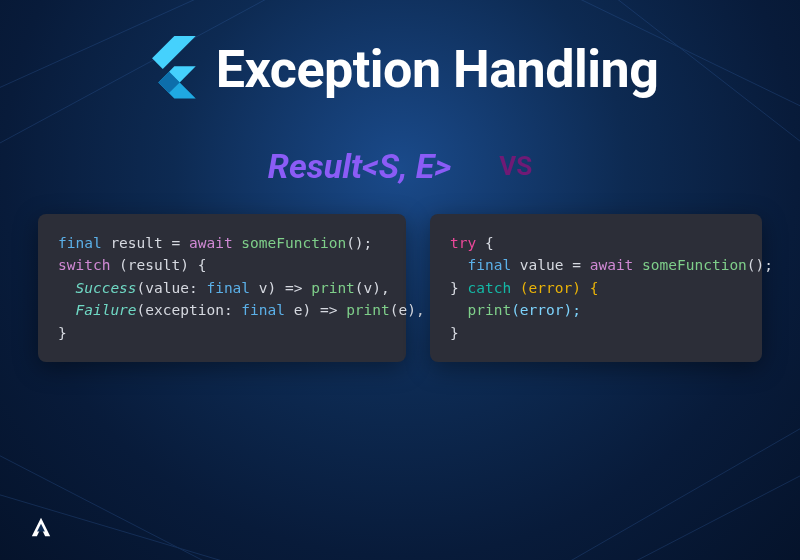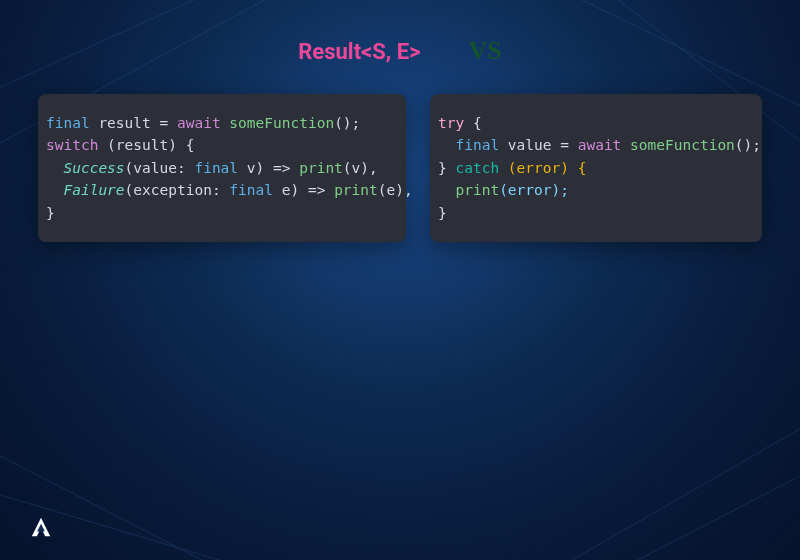"Exception Handling" div.title-row { html: none -> <div> <svg> <path></path> <path></path> <path></path> <path></path> </svg> <h1>Exception Handling</h1> </div> }
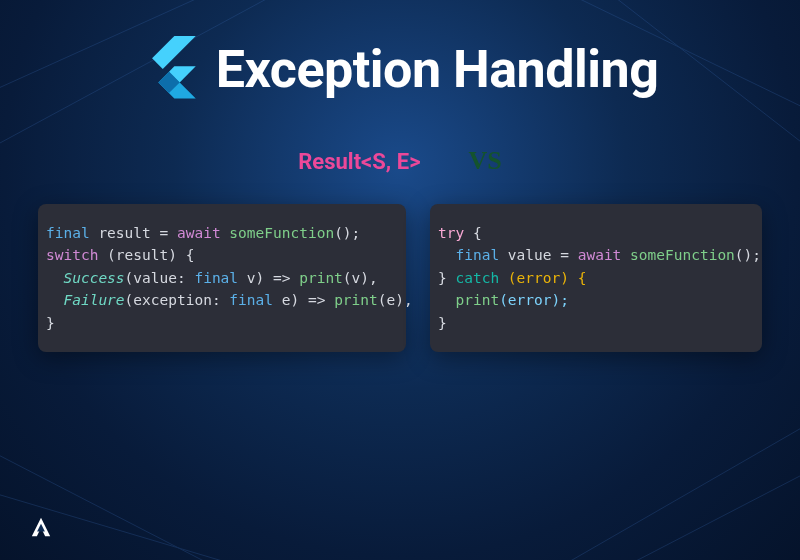"Result<S, E>" .heading { color: #ec4899 -> #8b5cf6; font-size: 22px -> 34px; font-style: none -> italic }
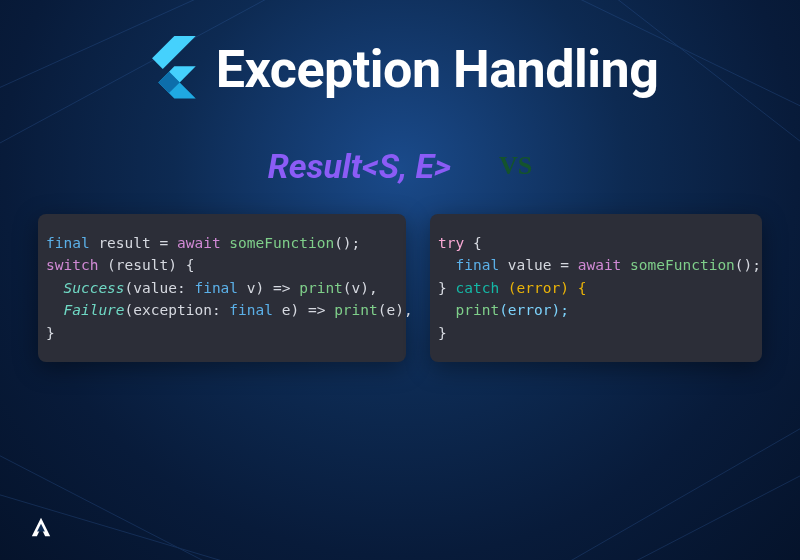"VS" .vs { color: #14532d -> #701a75; font-family: Liberation Serif, serif -> none }
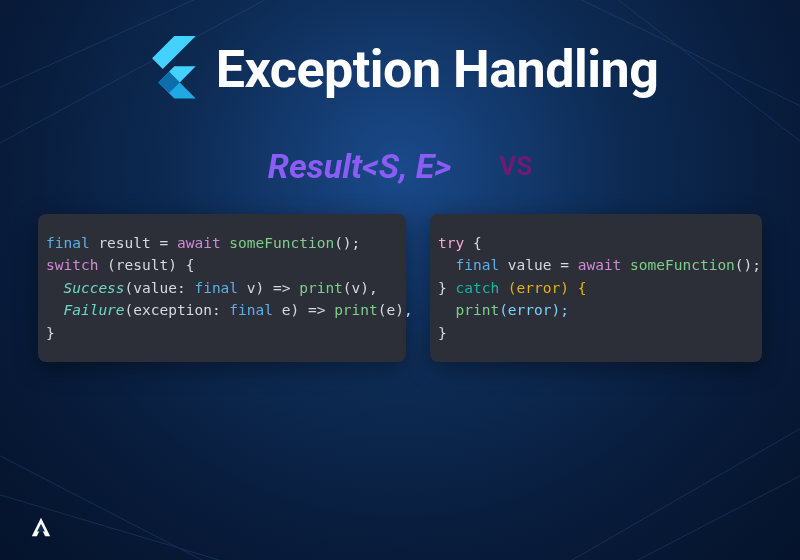"final result = await someFunction();" .code-block { padding: 18px 8px -> 18px 20px }
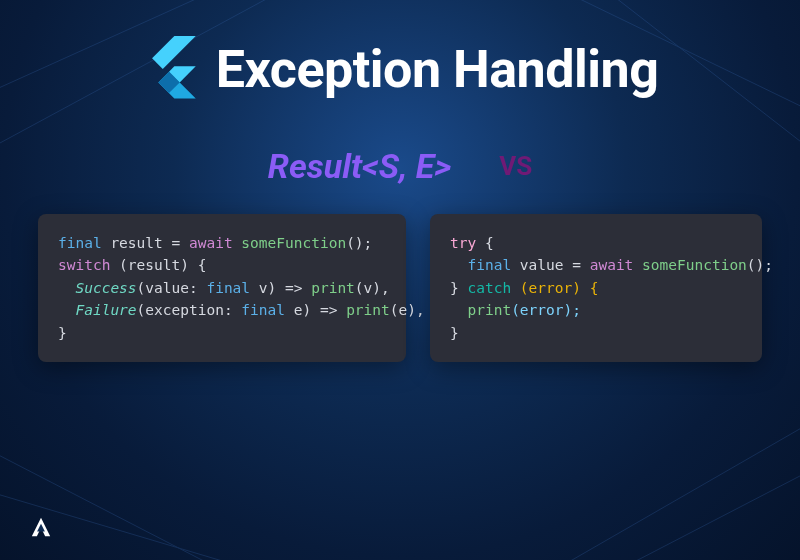"try" span.tok { color: #f9a8d4 -> #ec4899 }
